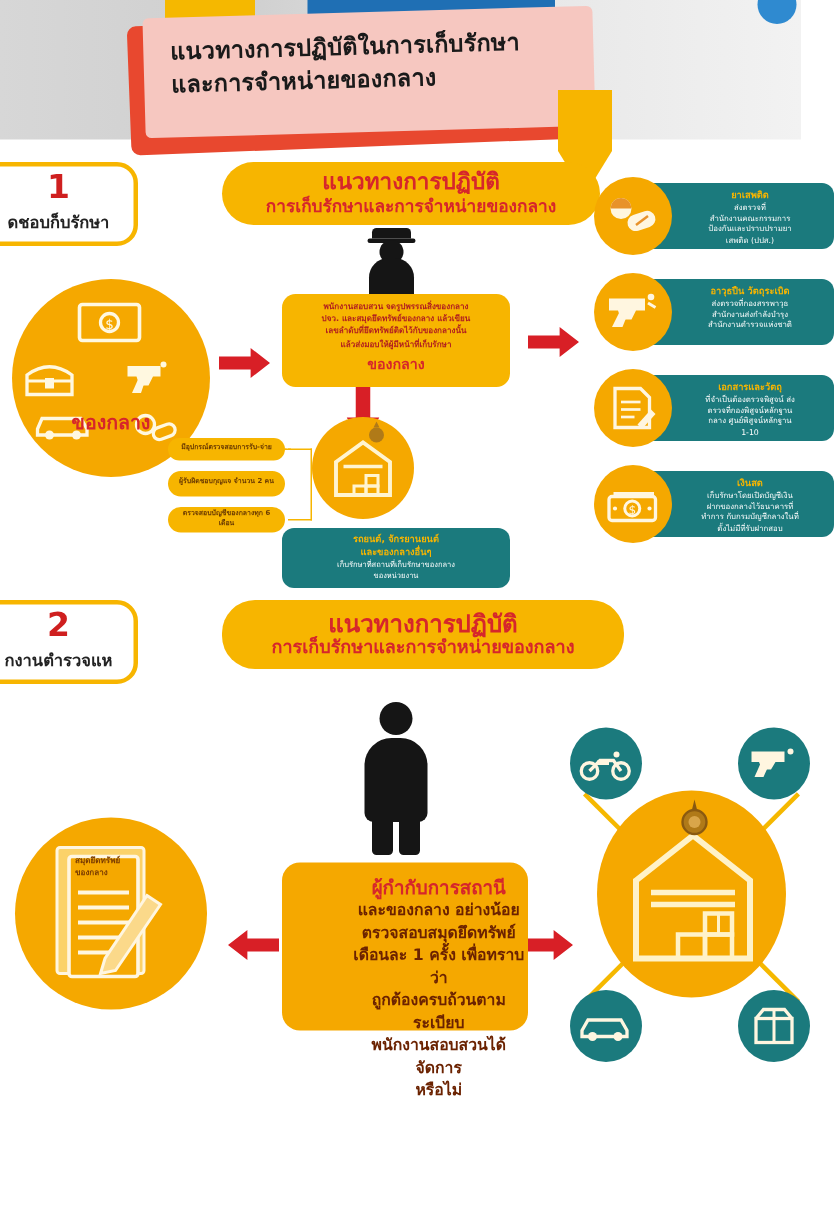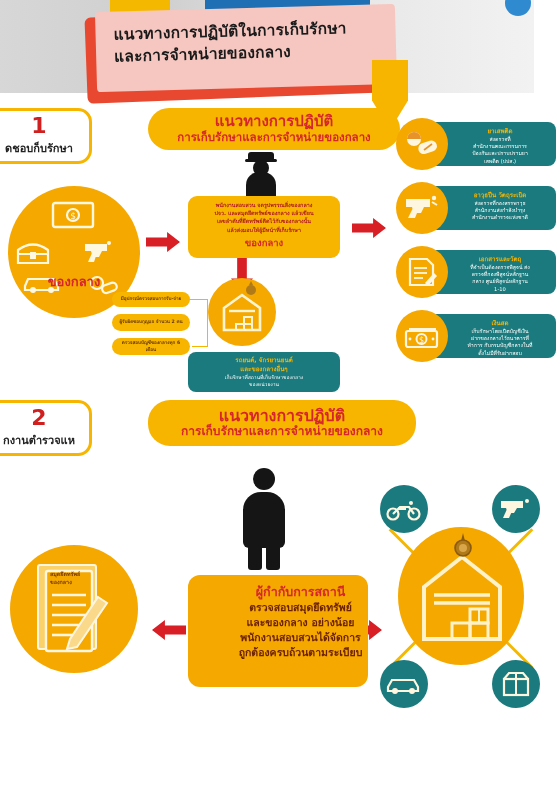"ผู้กำกับการสถานี" .mainbox { width: 180px -> 164px }
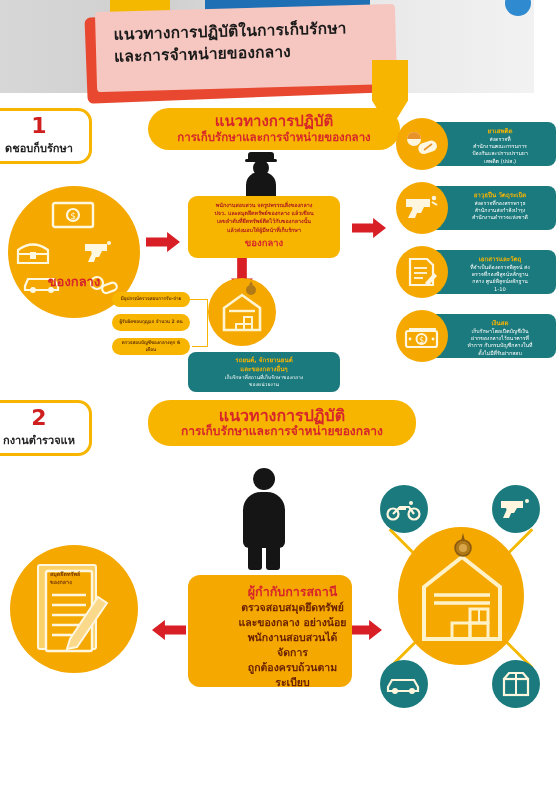"ตรวจสอบสมุดยึดทรัพย์" span.l { order: before "และของกลาง อย่างน้อย" -> after "และของกลาง อย่างน้อย" }
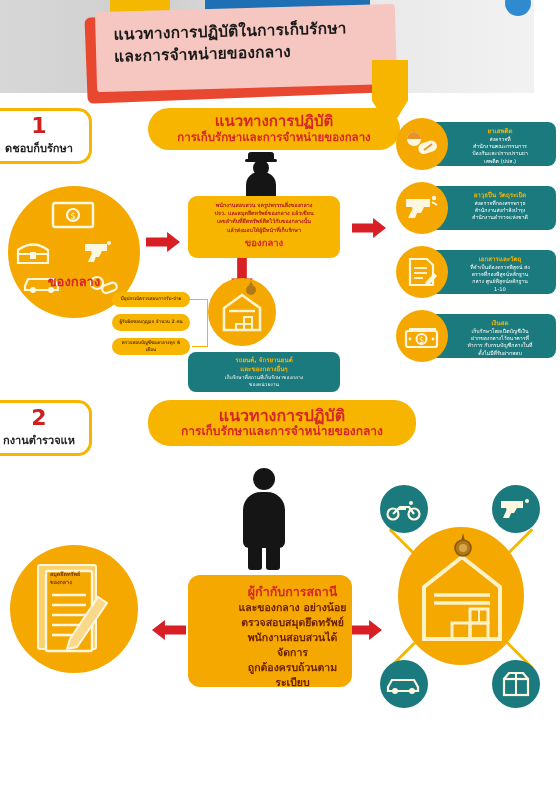"เดือนละ 1 ครั้ง เพื่อทราบว่า" span.l { html: none -> <span>เดือนละ 1 ครั้ง เพื่อทราบว่า</span> }
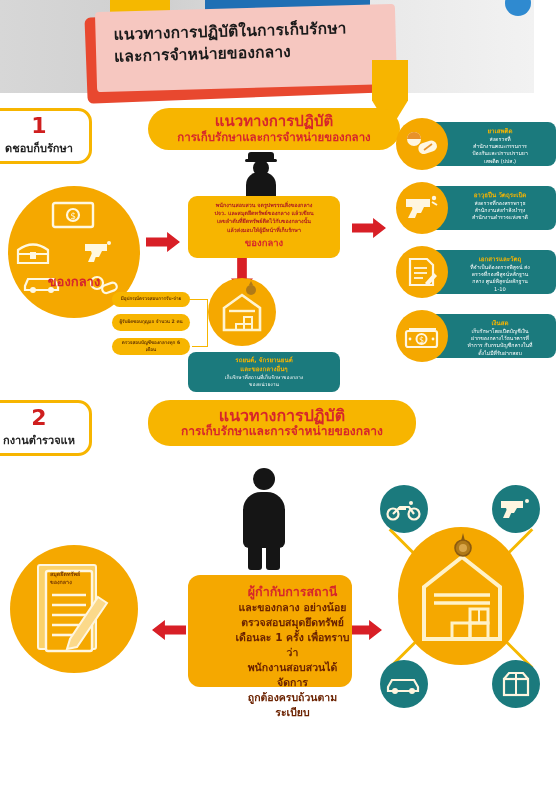"พนักงานสอบสวนได้จัดการ" span.l { order: before "ถูกต้องครบถ้วนตามระเบียบ" -> after "ถูกต้องครบถ้วนตามระเบียบ" }
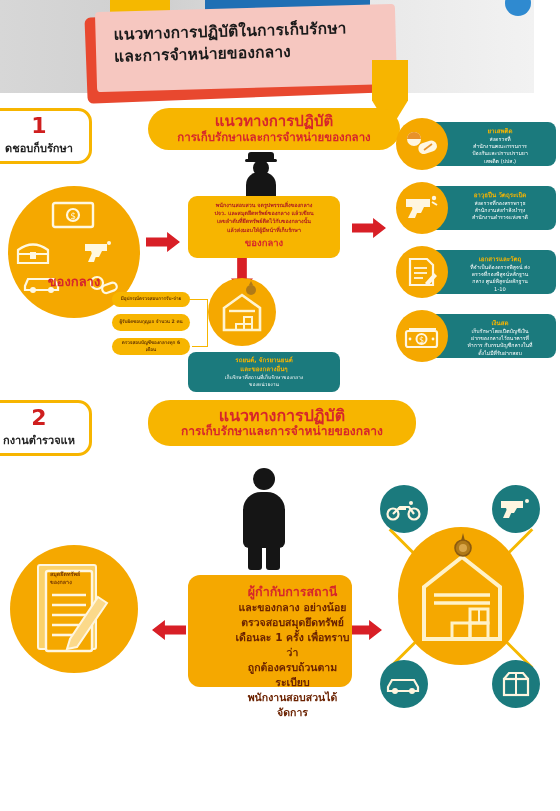"หรือไม่" span.l { html: none -> <span>หรือไม่</span> }
